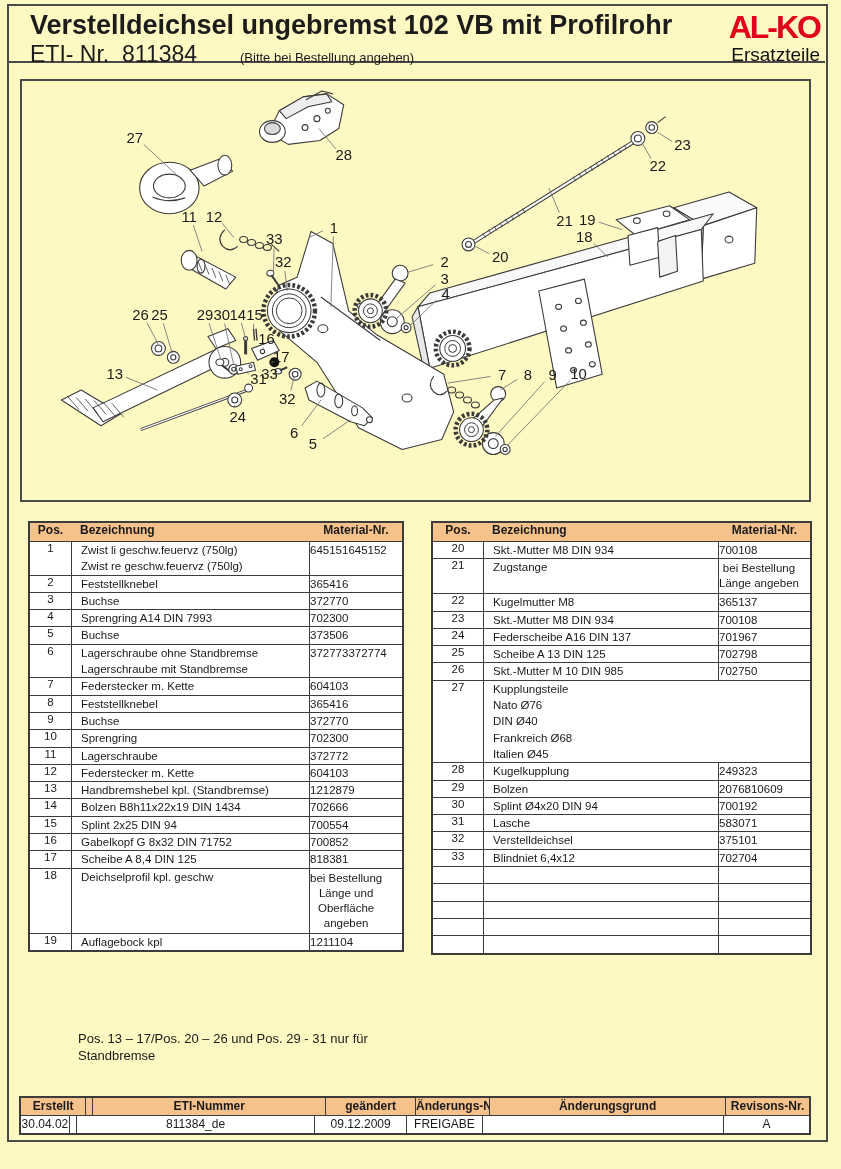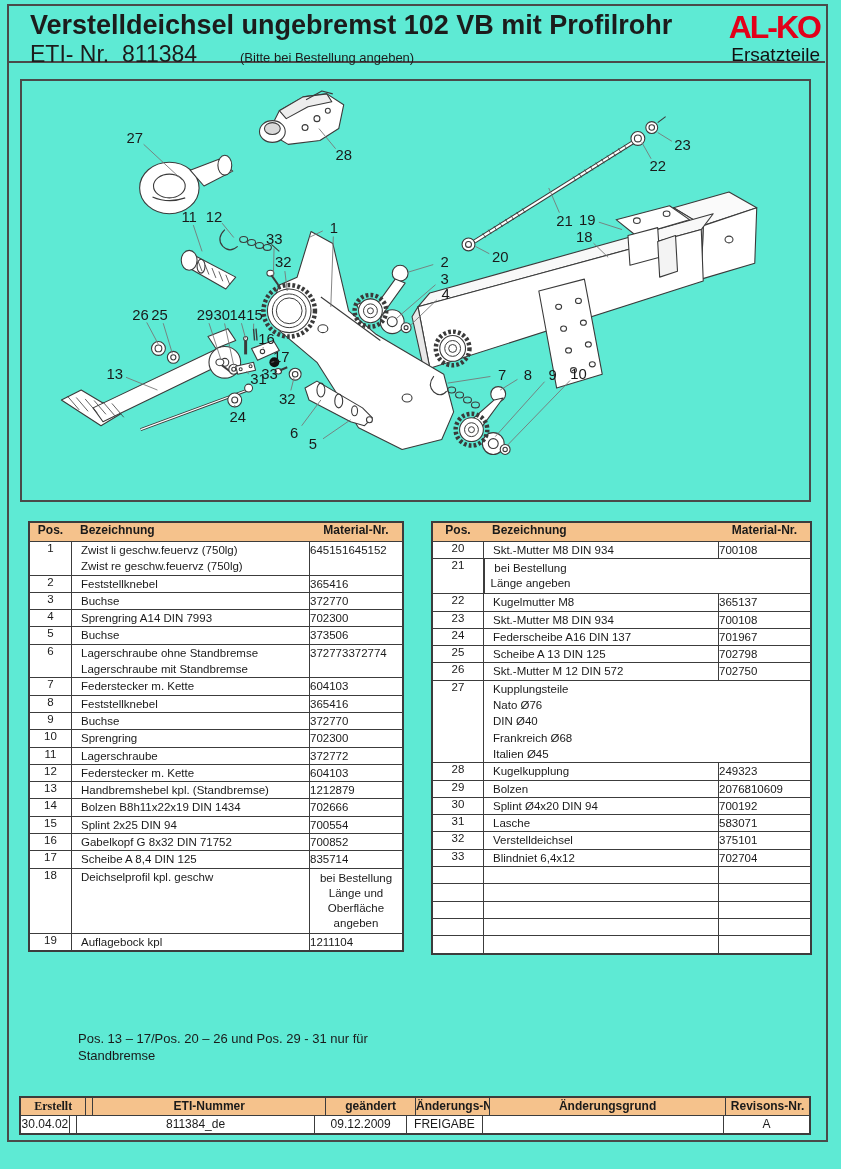"Verstelldeichsel ungebremst 102 VB mit" #page { background: #5eead4 -> #fef9c3 }
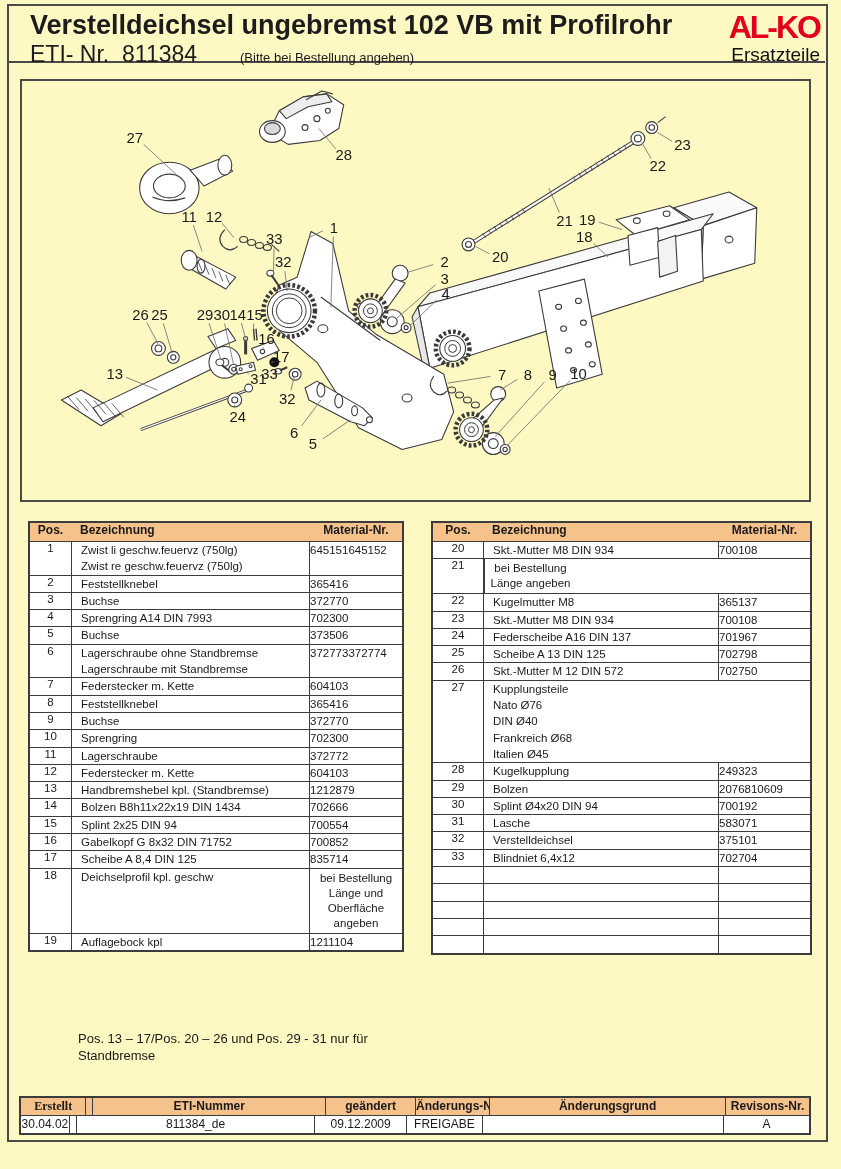"Zugstange" div.cmid { html: none -> <div> <div>Zugstange</div> </div> }
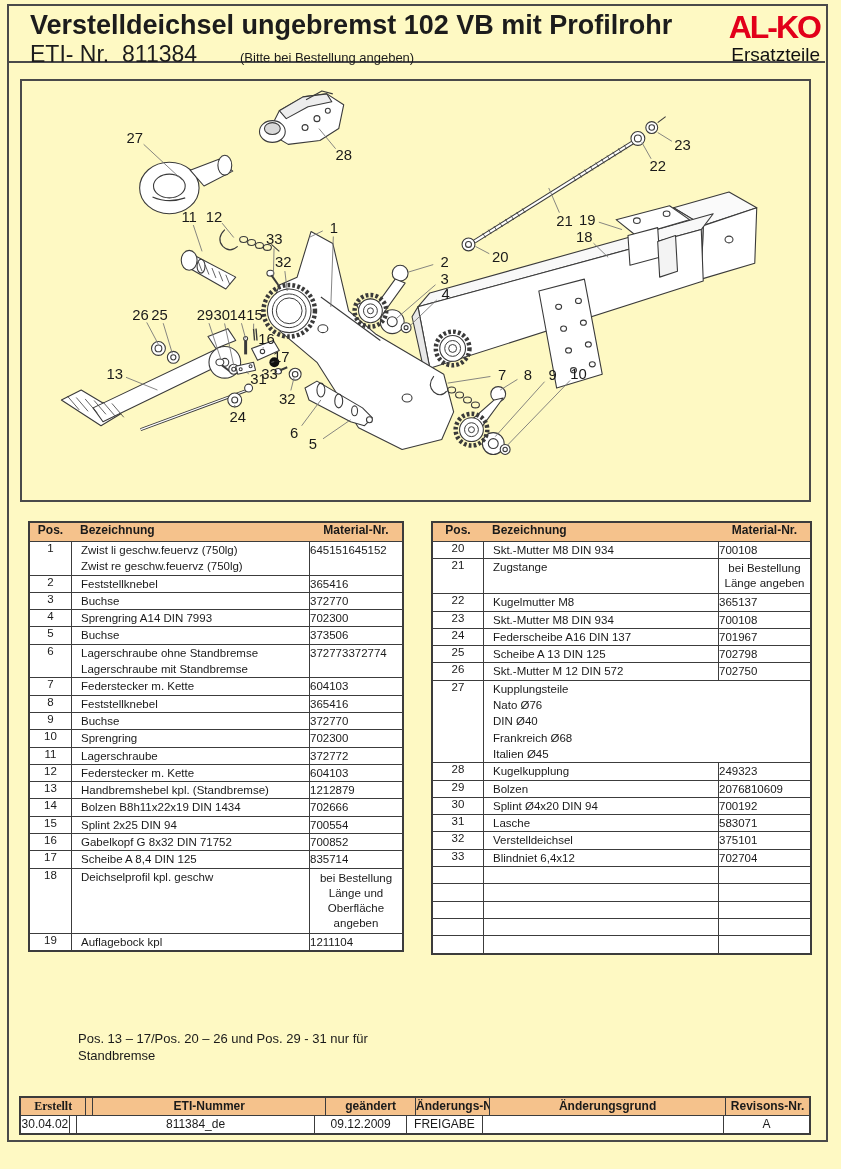"bei Bestellung" .cnr.vcenter { justify-content: center -> flex-start }
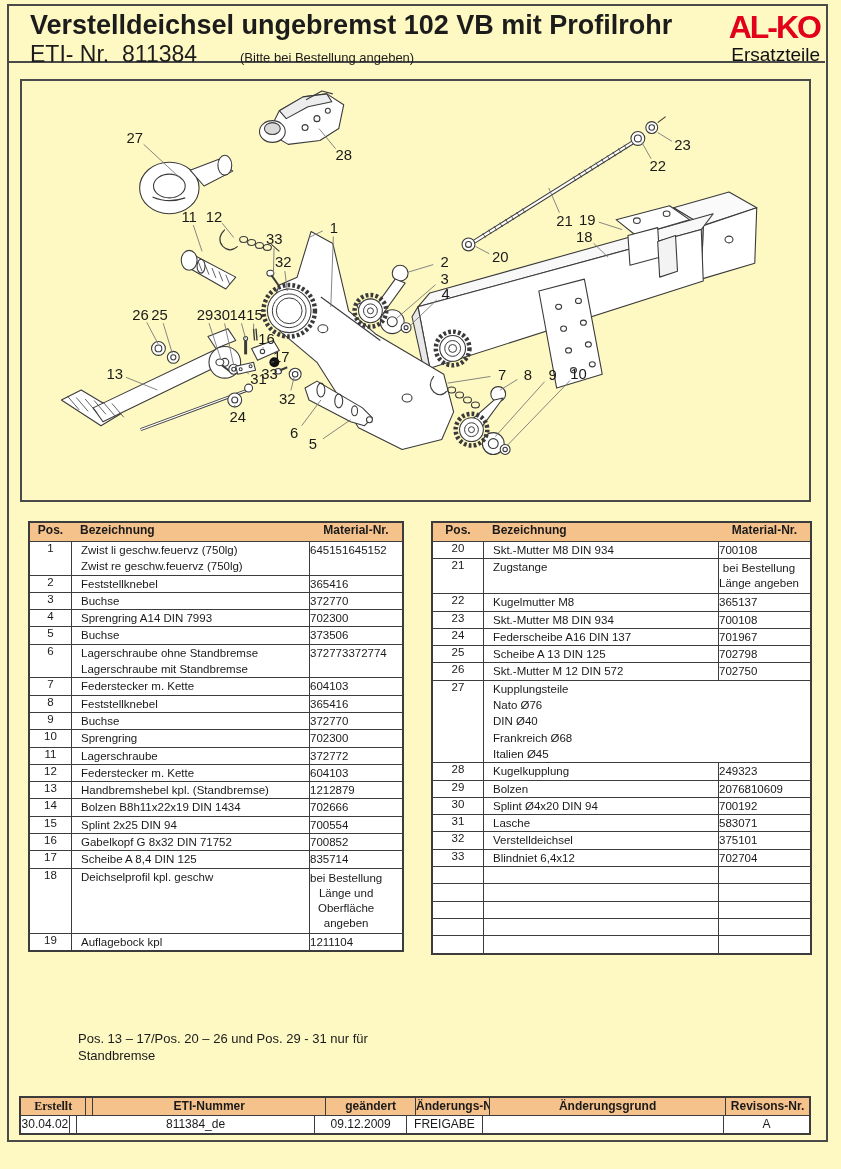"Skt.-Mutter M 12 DIN 572" div.pline { text: 12 DIN 572 -> 10 DIN 985 }
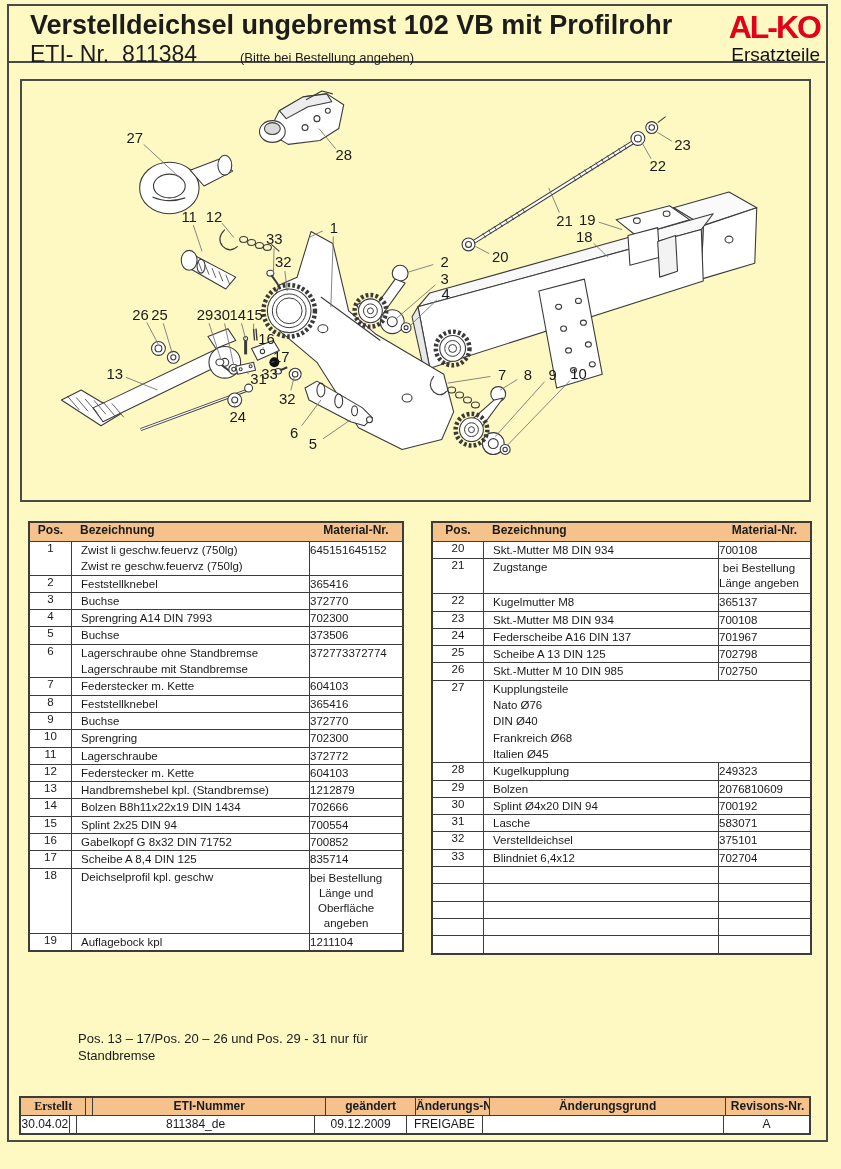"835714" div.pline { text: 835714 -> 818381 }
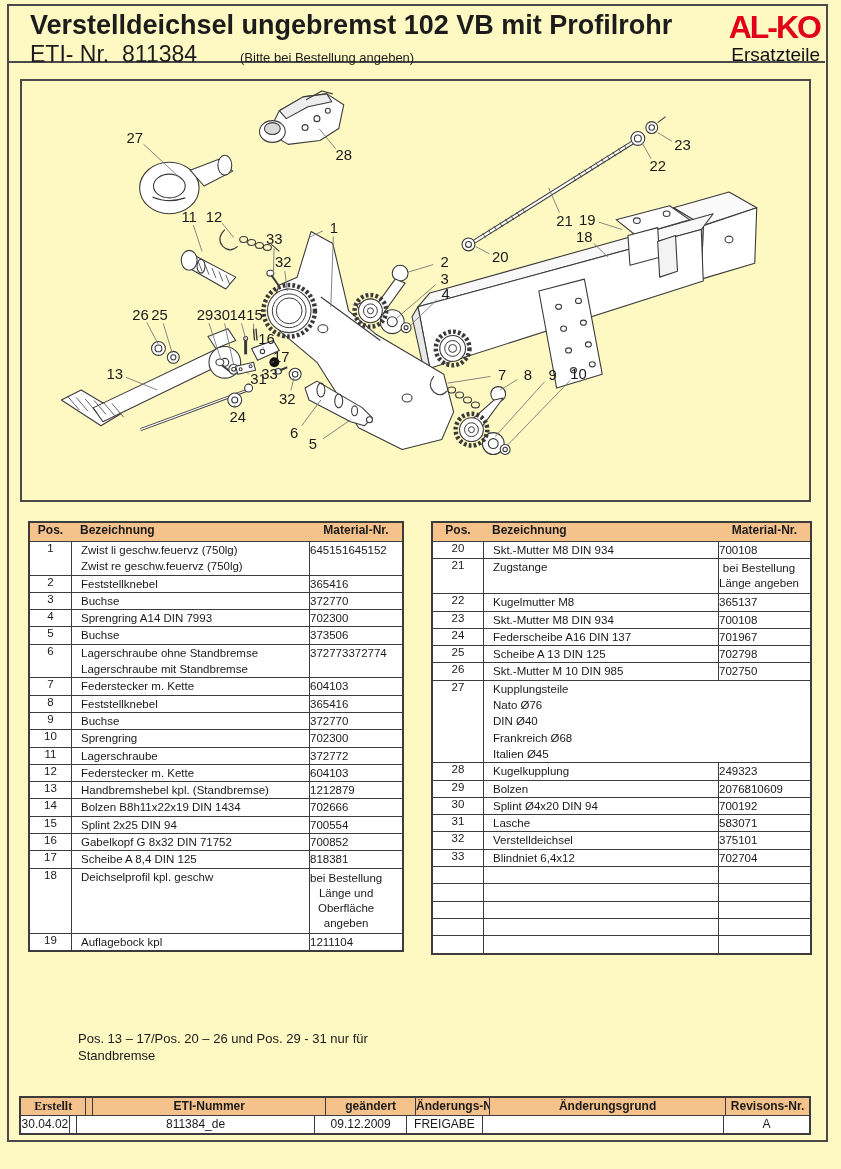"Erstellt" div.revcell { font-family: Liberation Serif, serif -> none }
